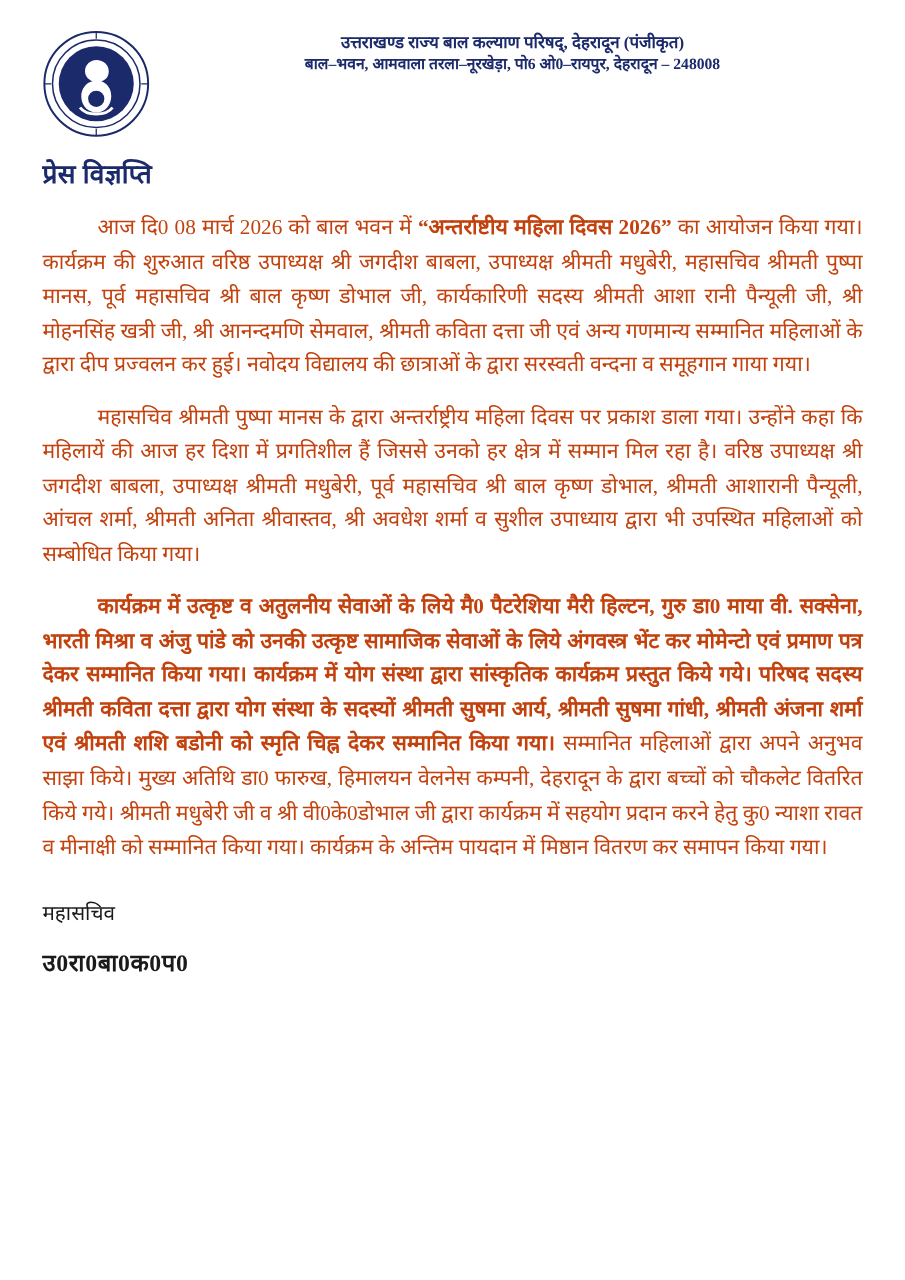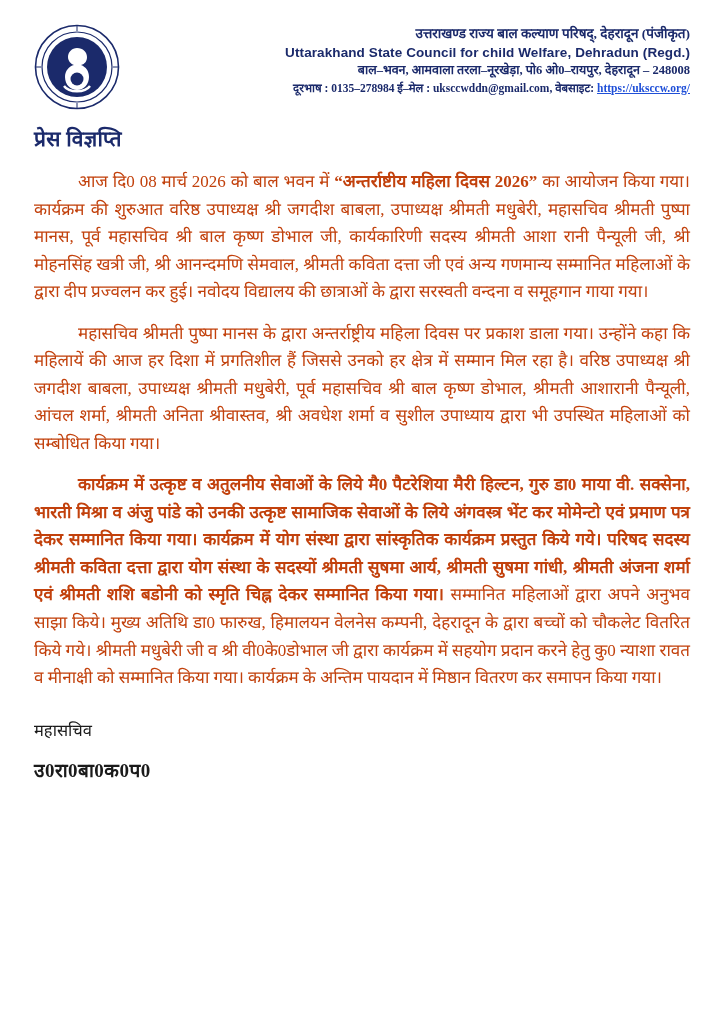"उत्तराखण्ड राज्य बाल कल्याण परिषद्," .head-text { text-align: right -> center }
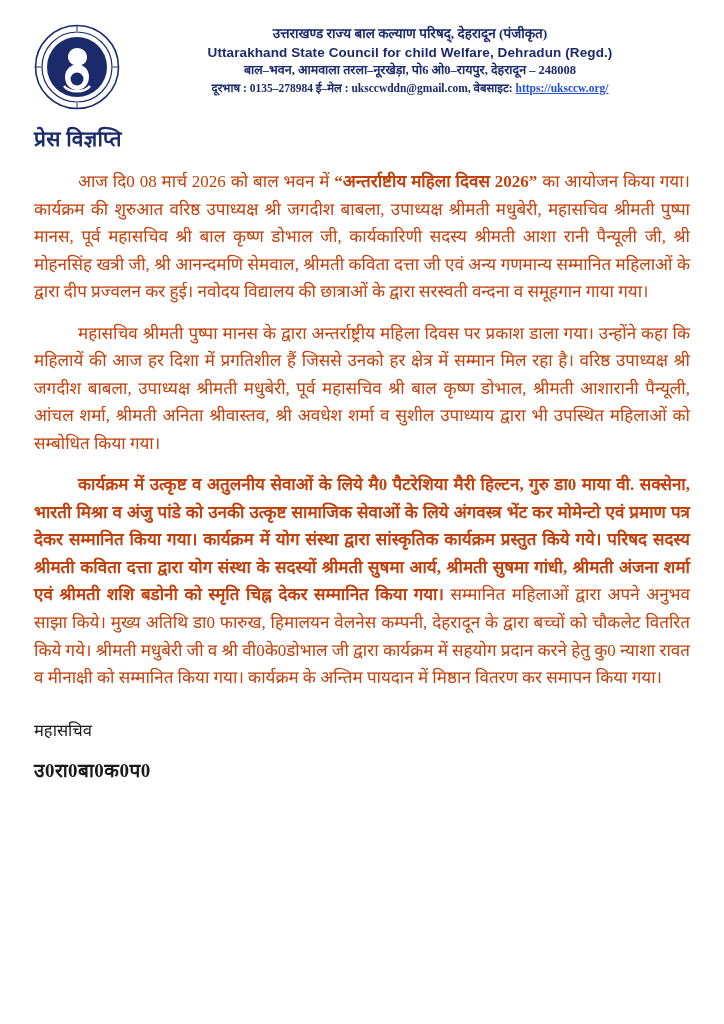"Uttarakhand State Council for child" div.hline2 { html: <div>Uttarakhand State Council for child Welfare, Dehradun (Regd.)</div> -> none }
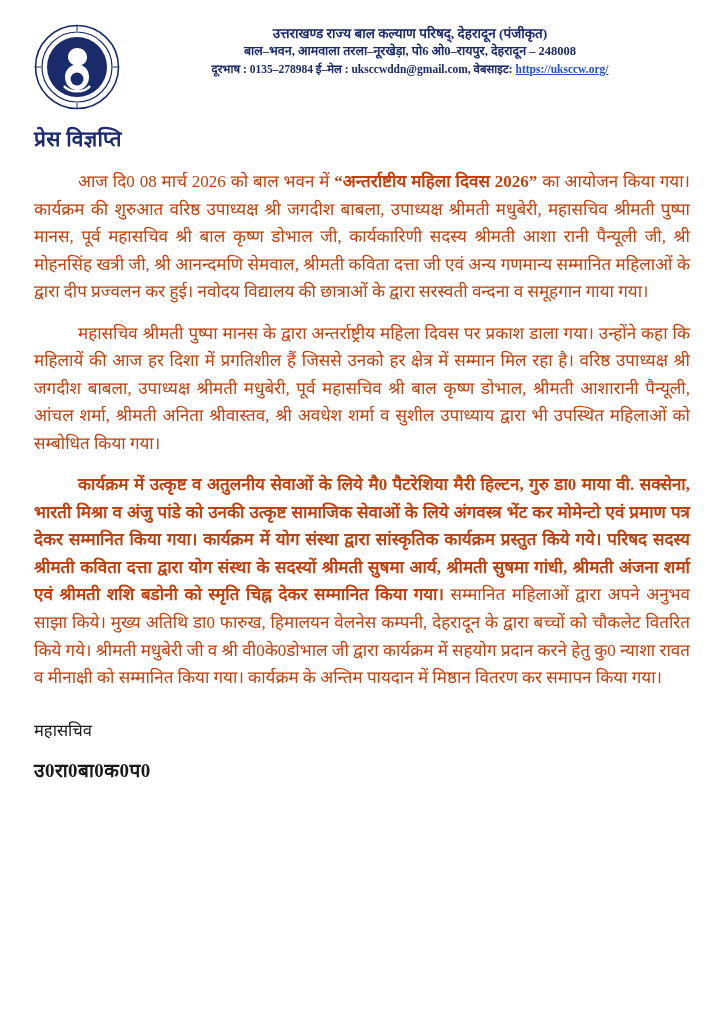"दूरभाष : 0135–278984 ई–मेल :" div.hline4 { html: <div> <span>दूरभाष : 0135–278984 ई–मेल :</span> <span>uksccwddn@gmail.com</span><span>, वेबसाइट:</span> <span>https://uksccw.org/</span> </div> -> none }
